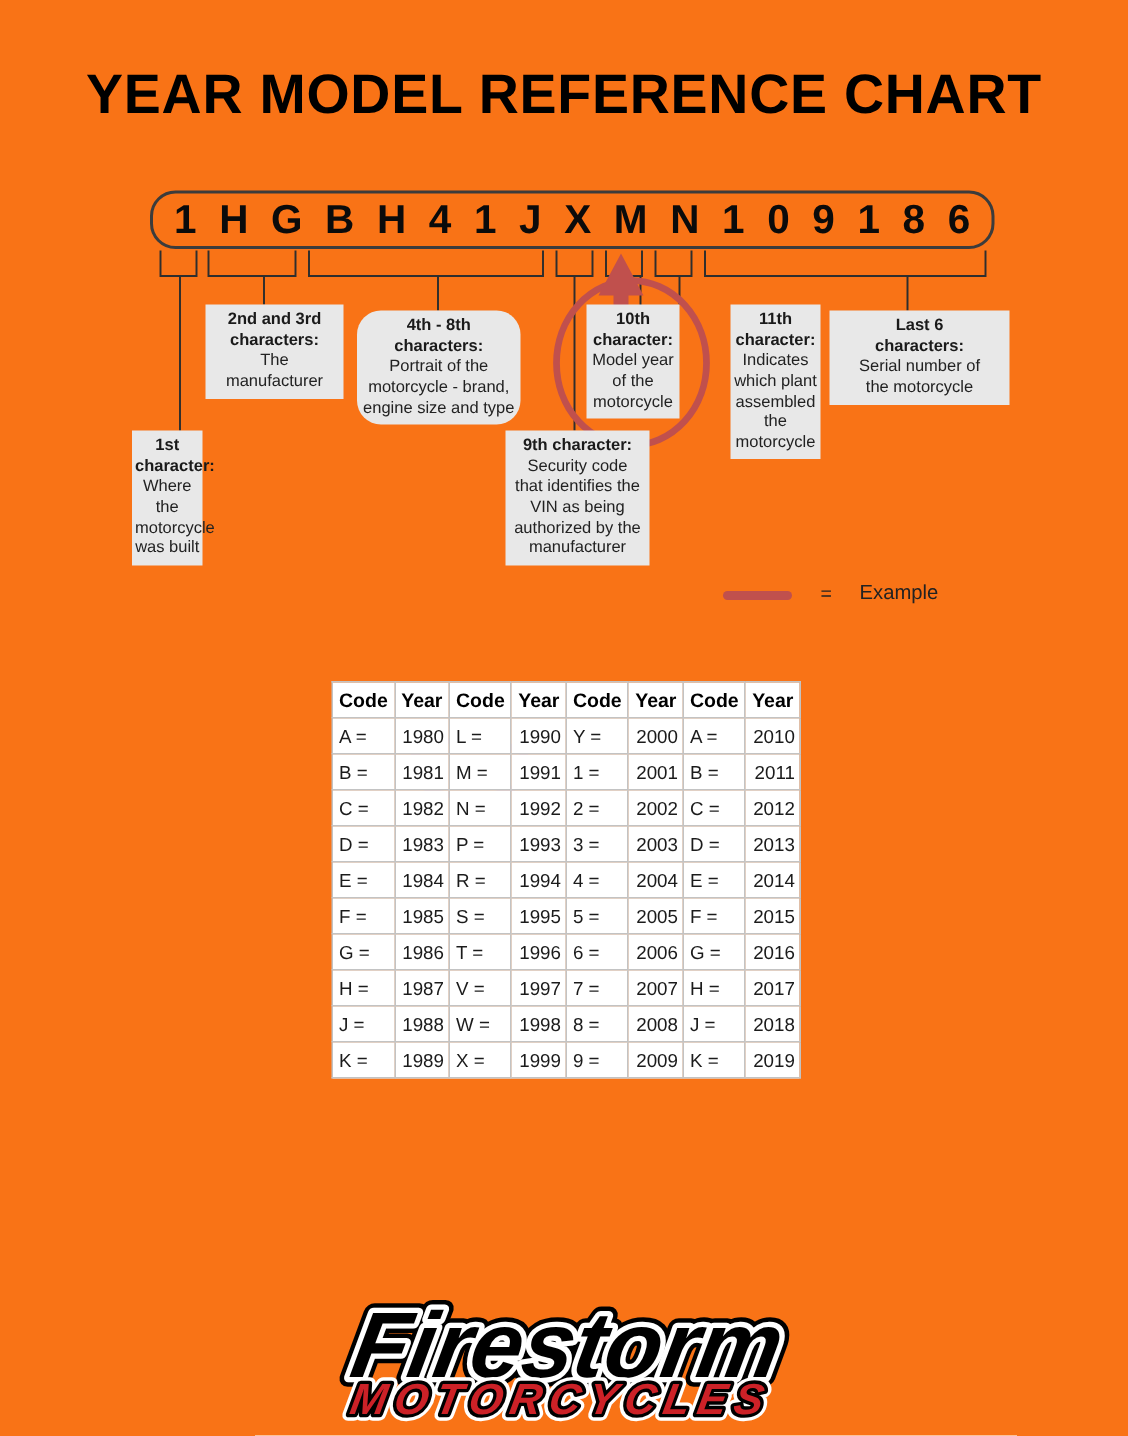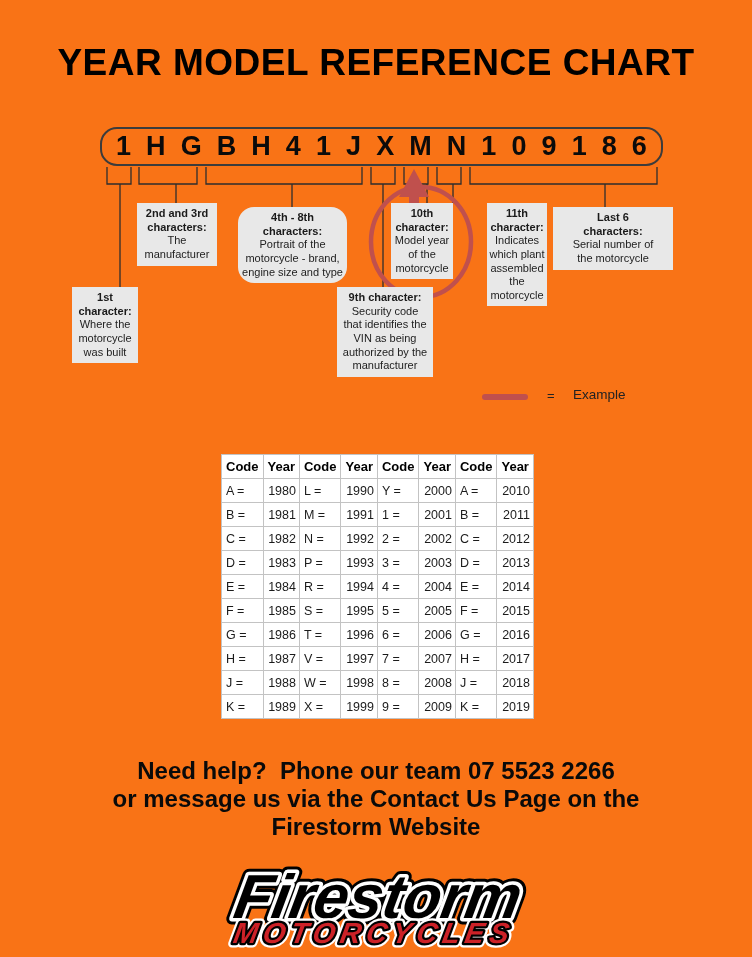"2nd and 3rd" .co-second { width: 80px -> 92px }
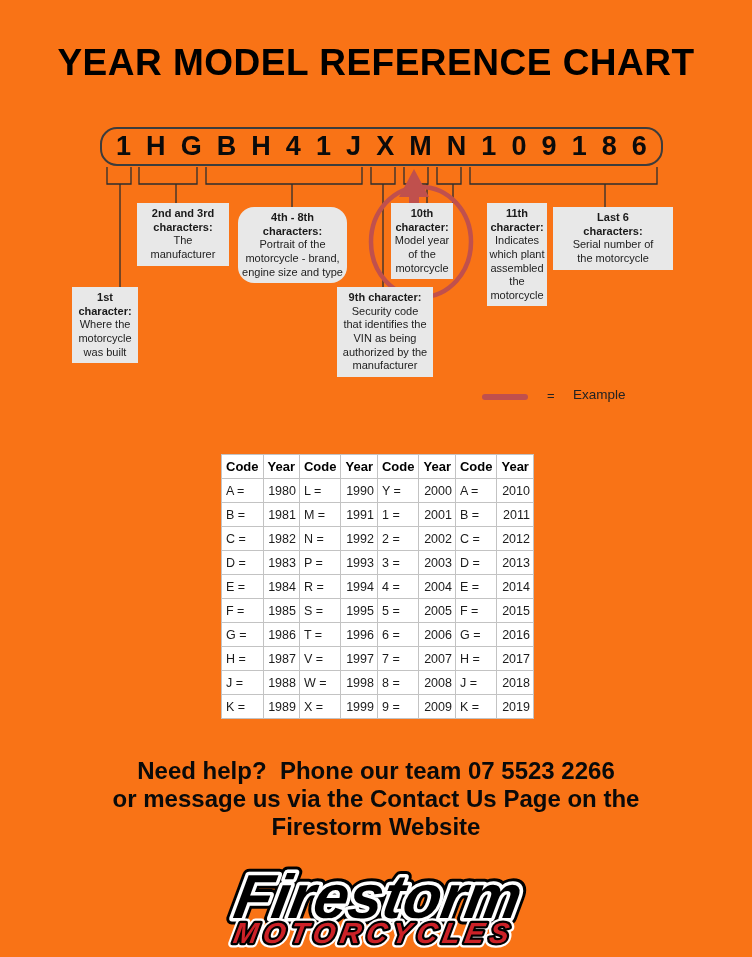"1st" .co-first { left: 72px -> 88px; width: 66px -> 47px }
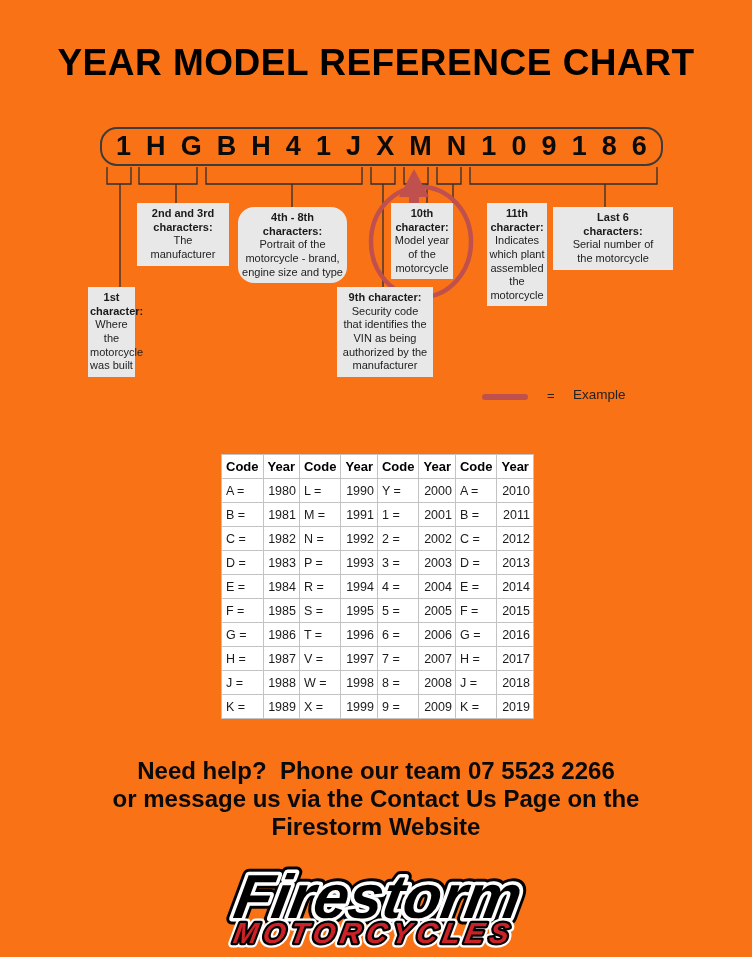"Need help? Phone our team" div.help { html: <div> <div>Need help? Phone our team 07 5523 2266</div> <div>or message us via the Contact Us Page on the</div> <div>Firestorm Website</div> </div> -> none }
